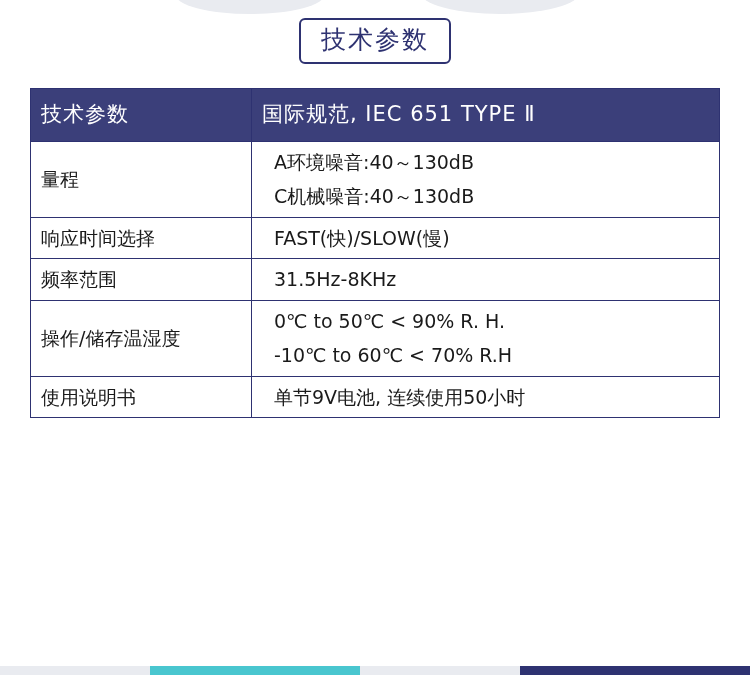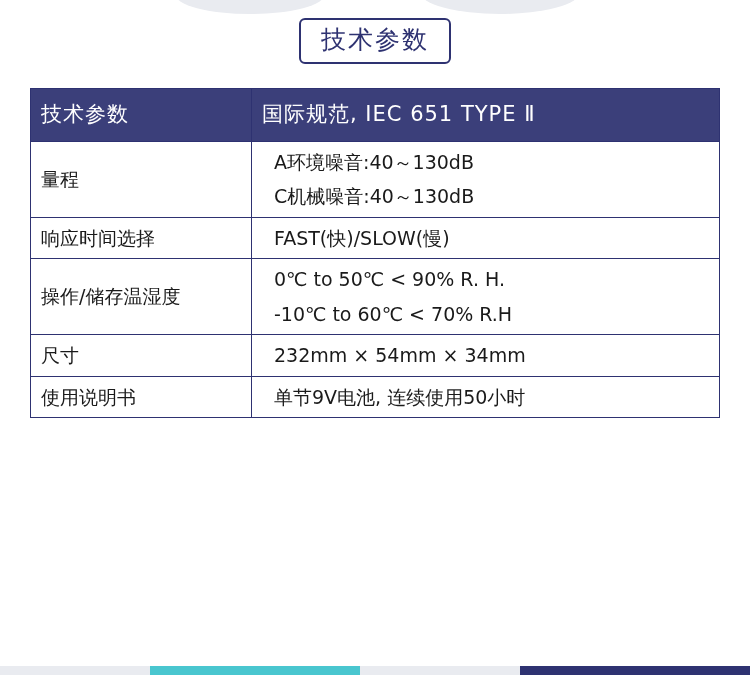"频率范围" tr { html: none -> <tr> <td>频率范围</td> <td> <div> <div>31.5Hz-8KHz</div> </div> </td> </tr> }
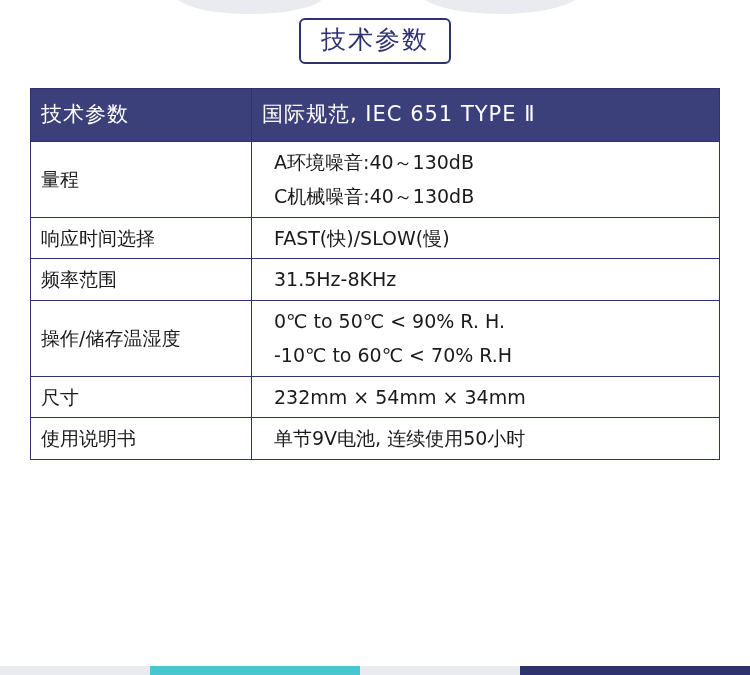"尺寸" tr { html: <tr> <td>尺寸</td> <td> <div> <div>232mm × 54mm × 34mm</div> </div> </td> </tr> -> none }
